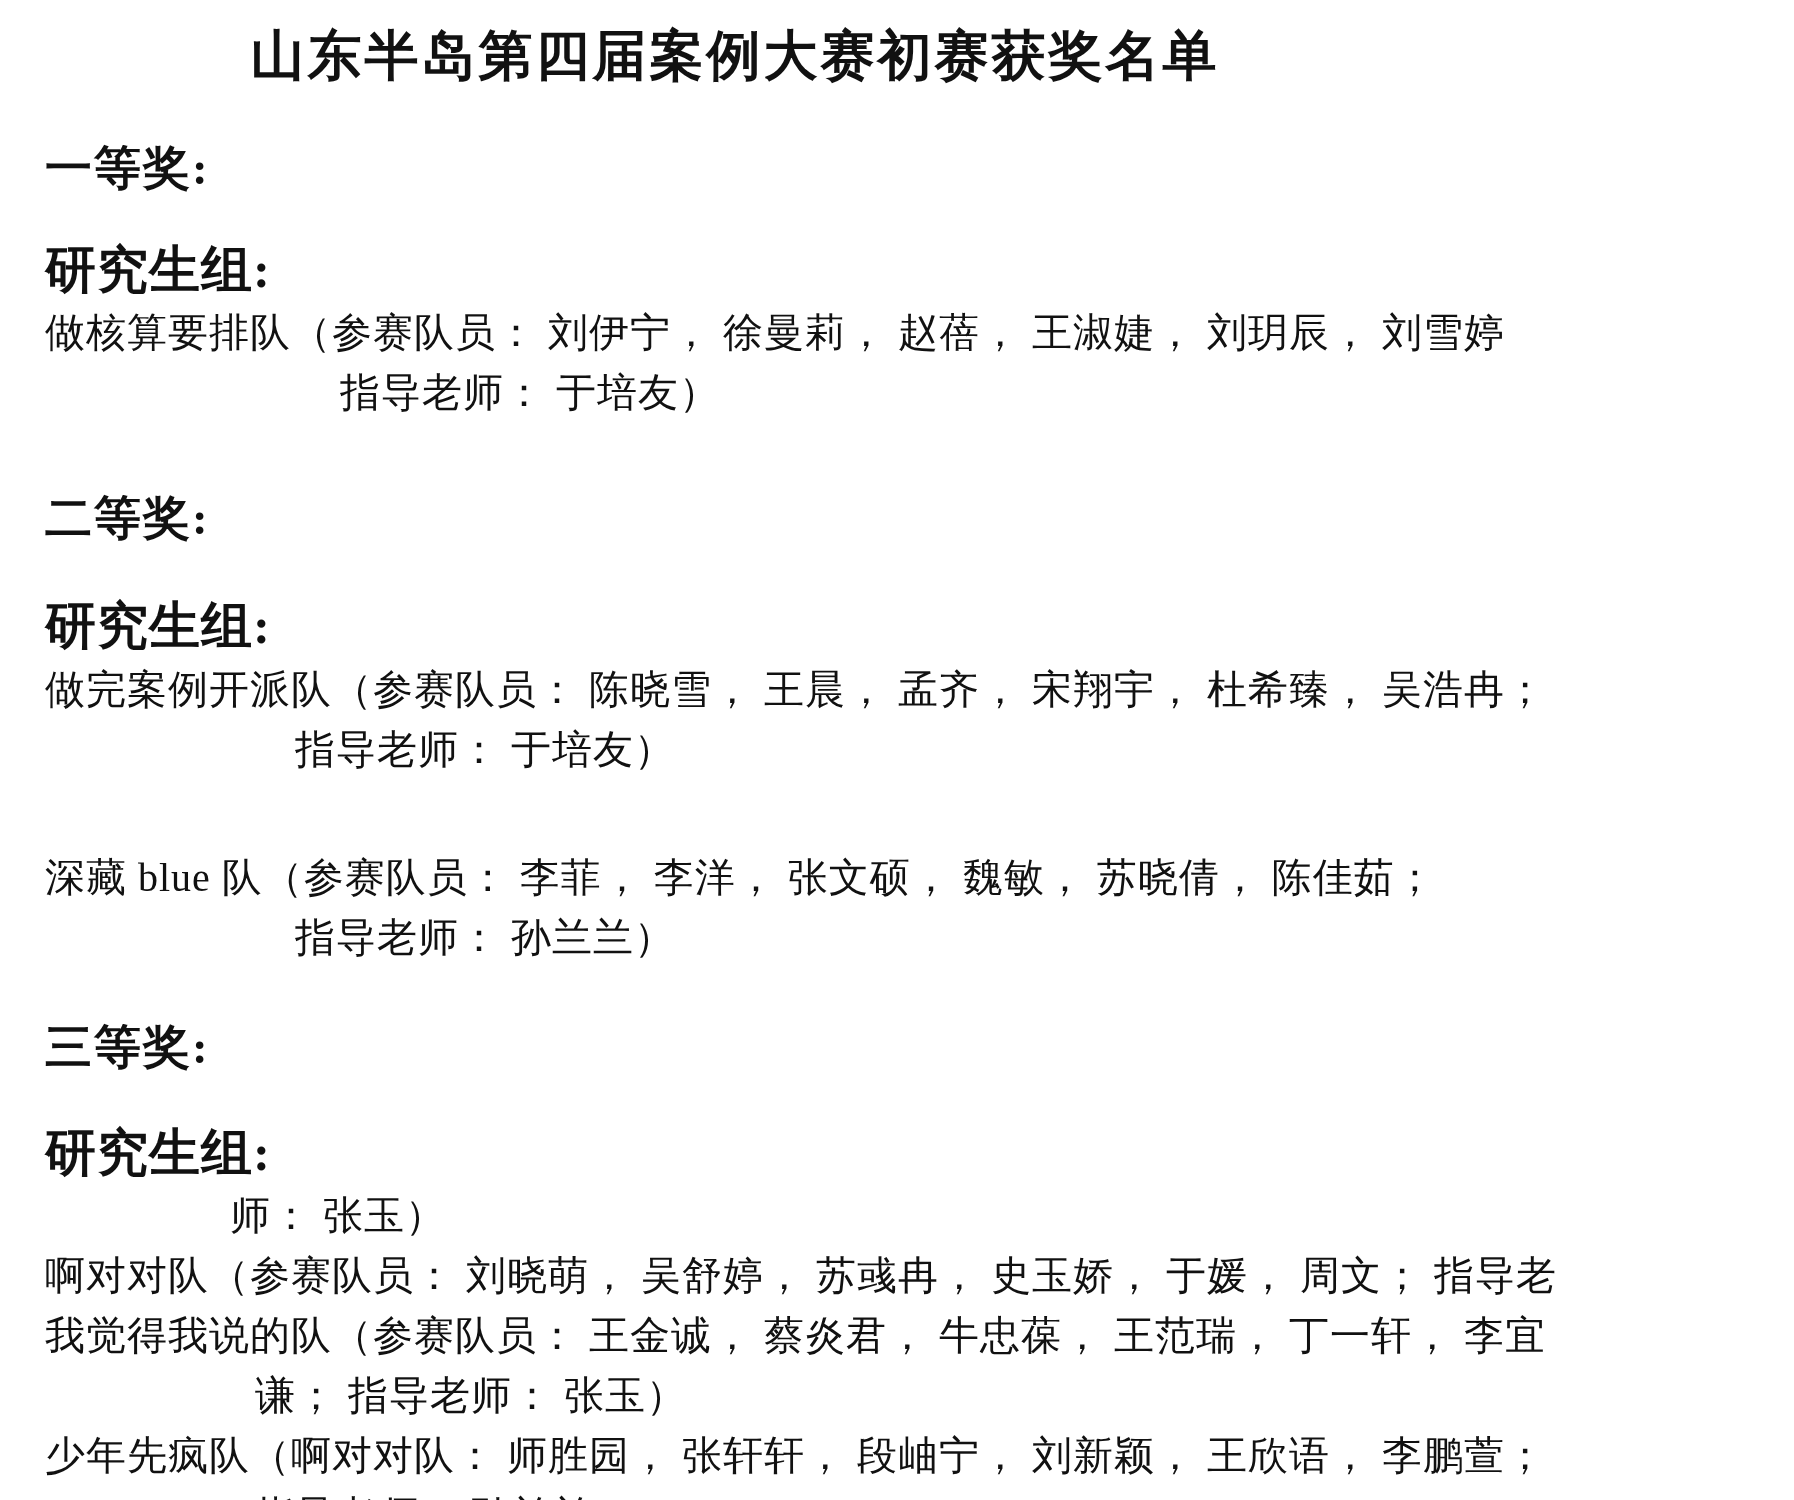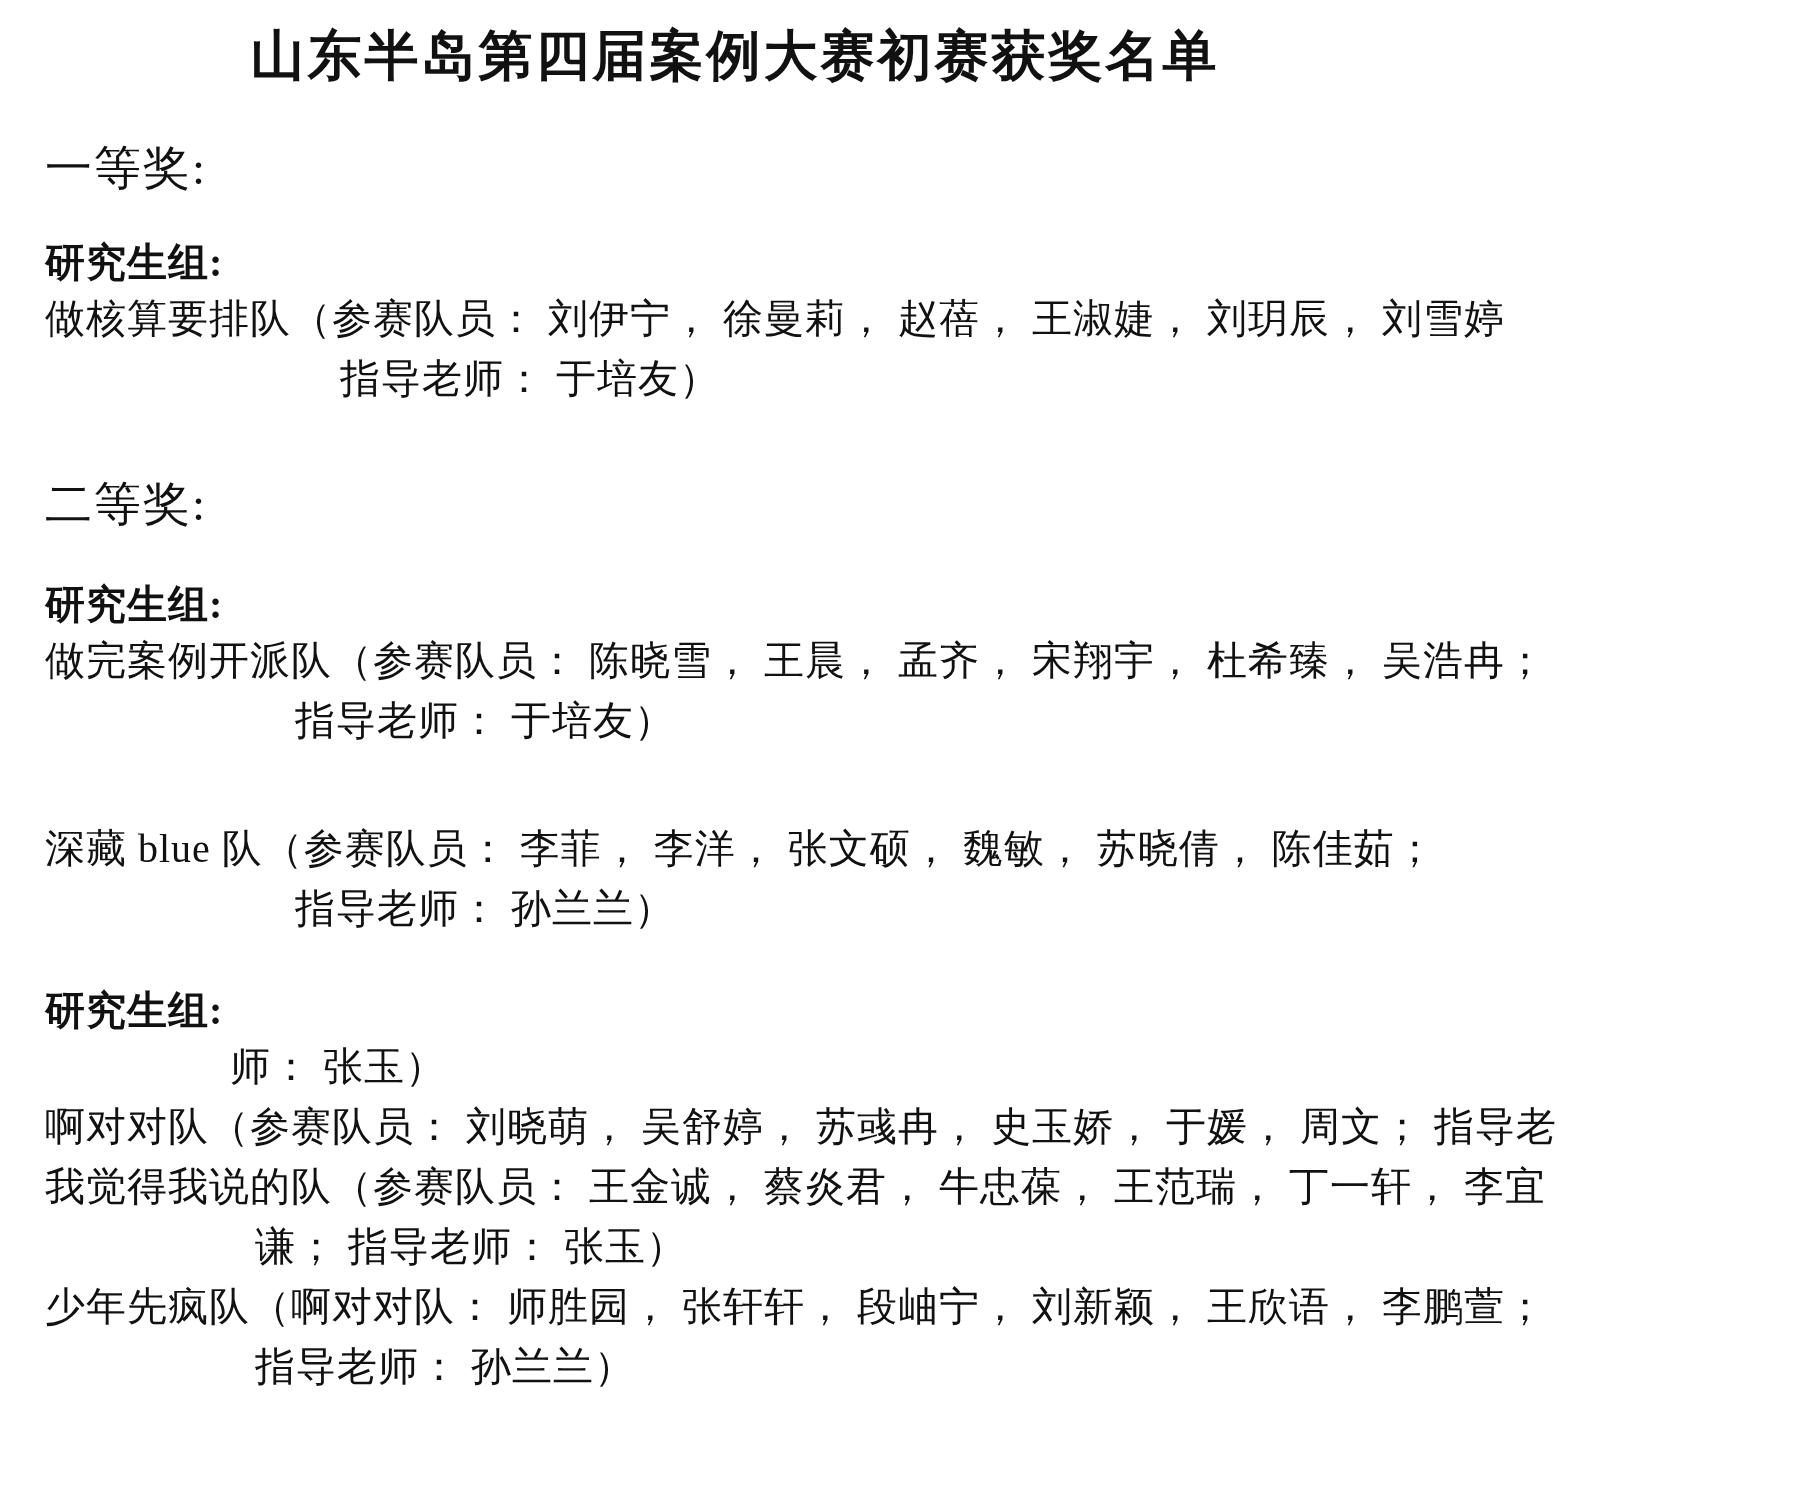"一等奖:" .prize-heading { font-weight: normal -> bold }
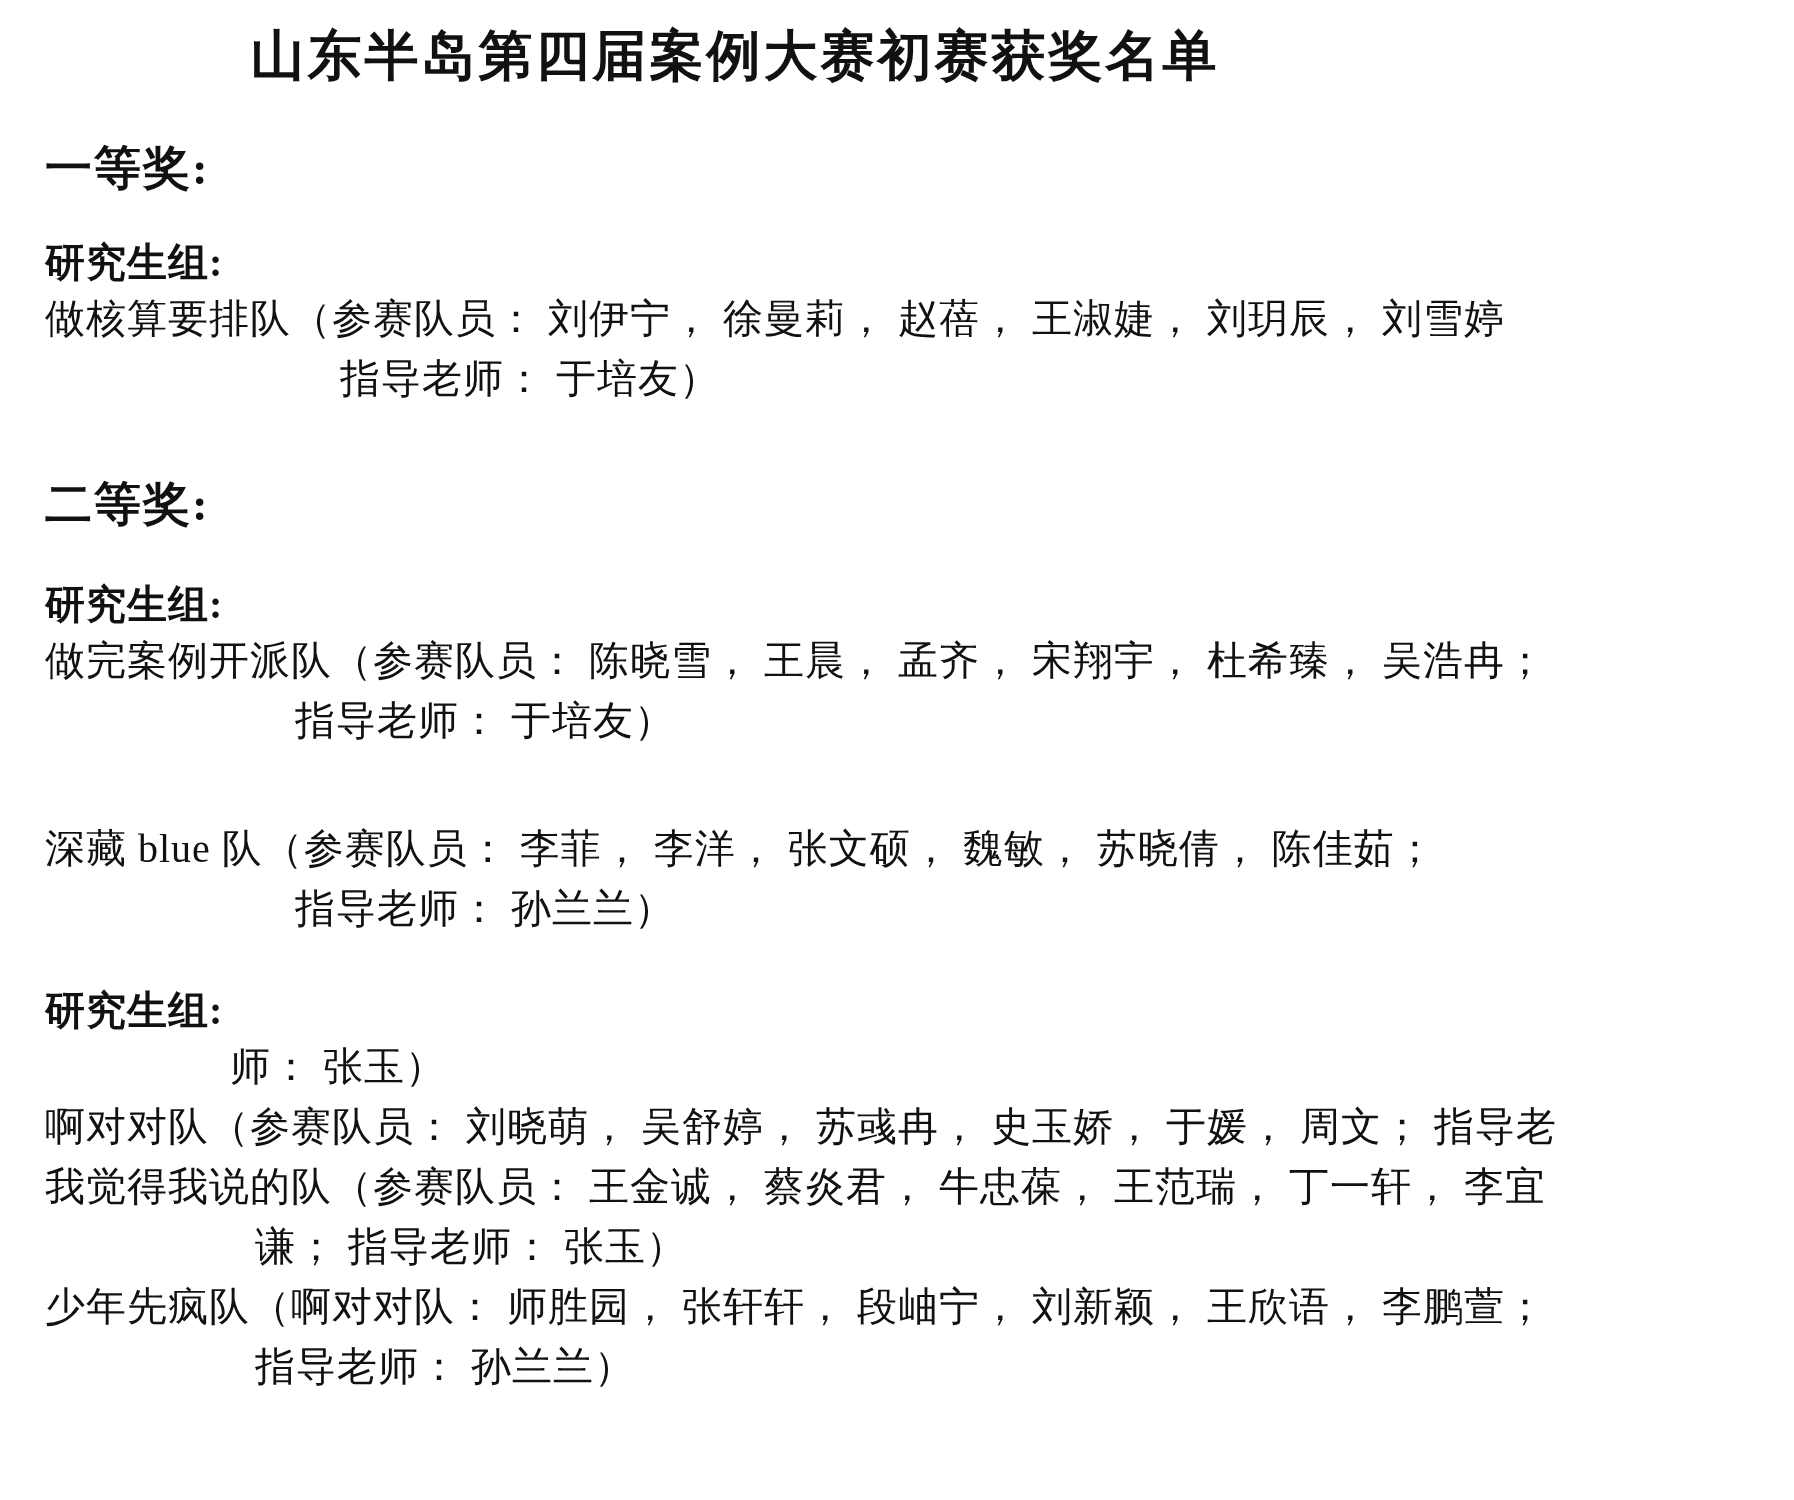"研究生组:" .group-label { font-size: 40px -> 51px }
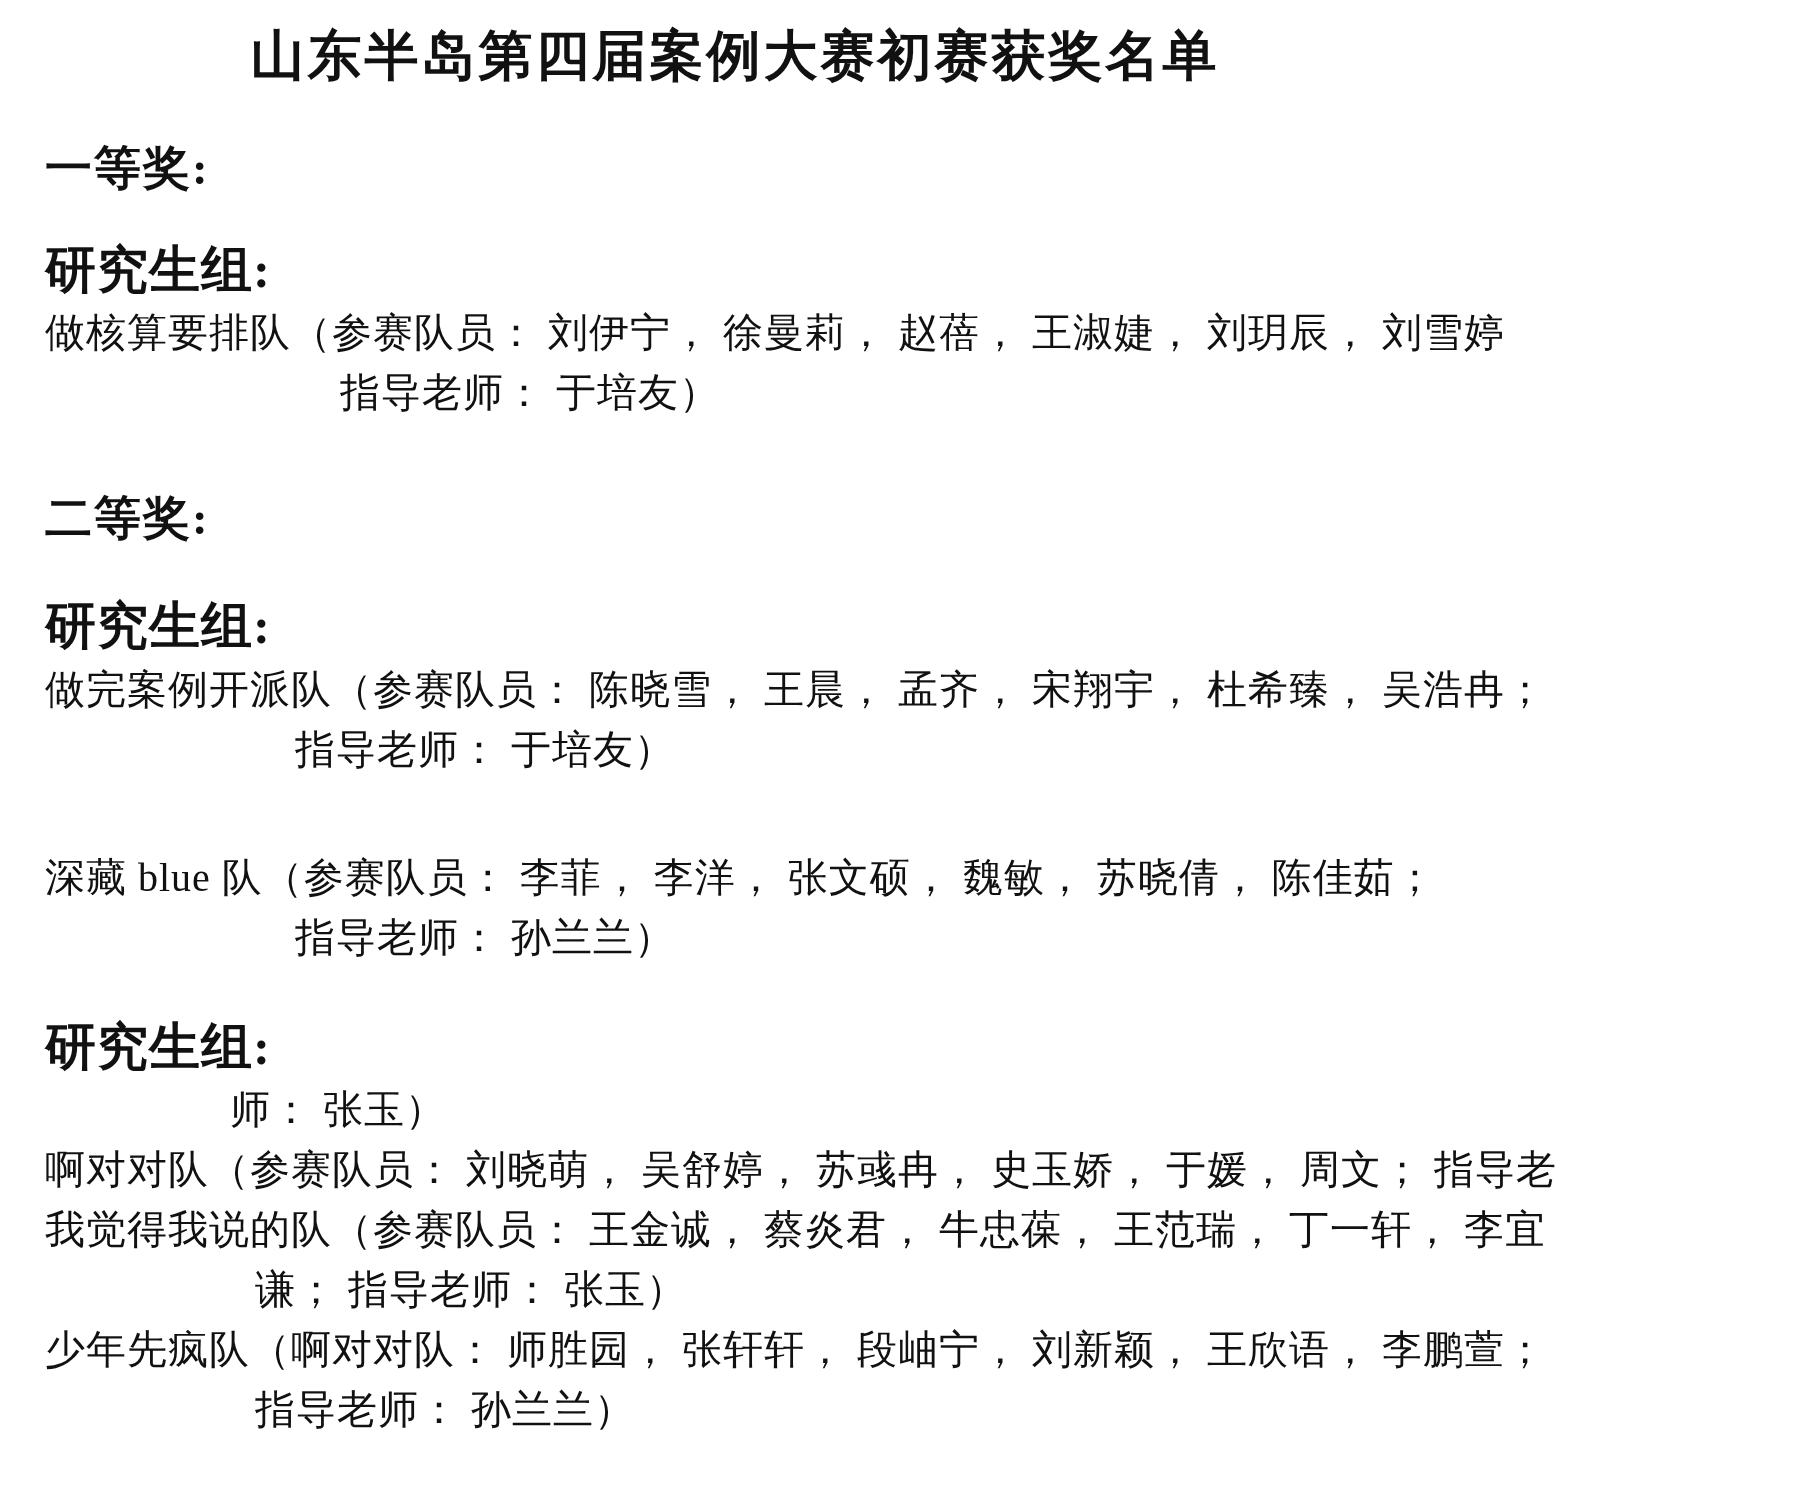"三等奖:" h2.prize-heading { html: none -> <h2>三等奖:</h2> }
